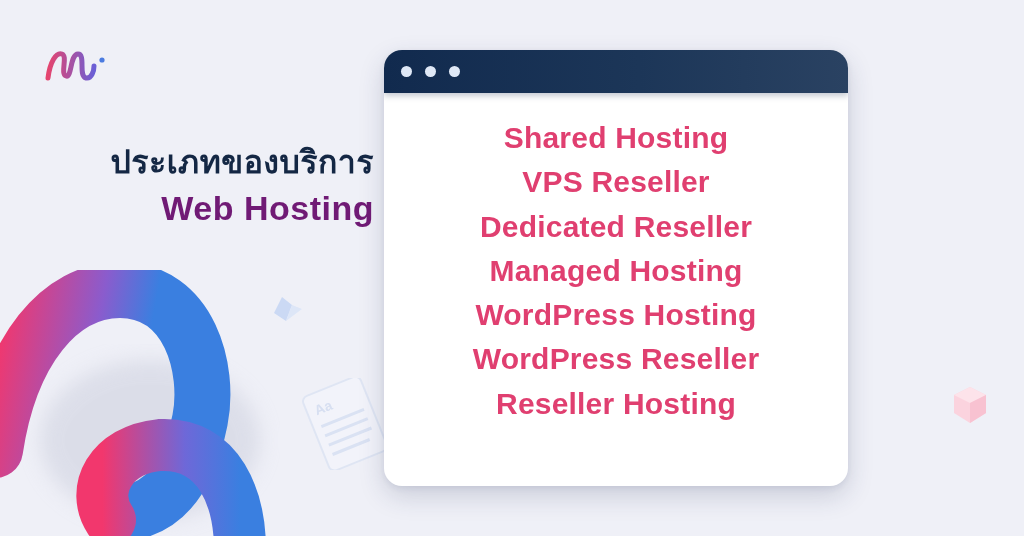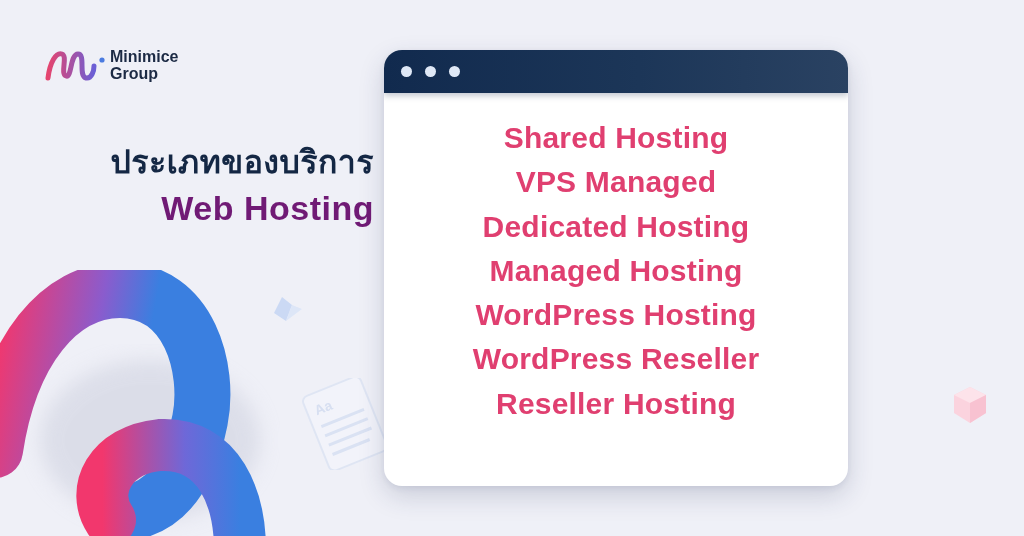"Minimice" div.logo-text { html: <div> <div>Minimice</div> <div>Group</div> </div> -> none }
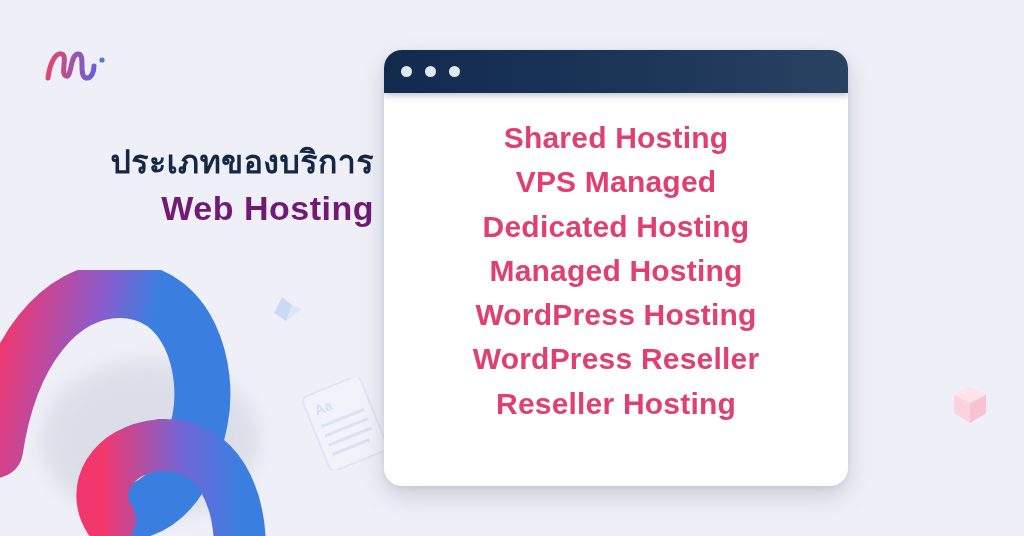"VPS Managed" div.hosting-item { text: Managed -> Reseller }
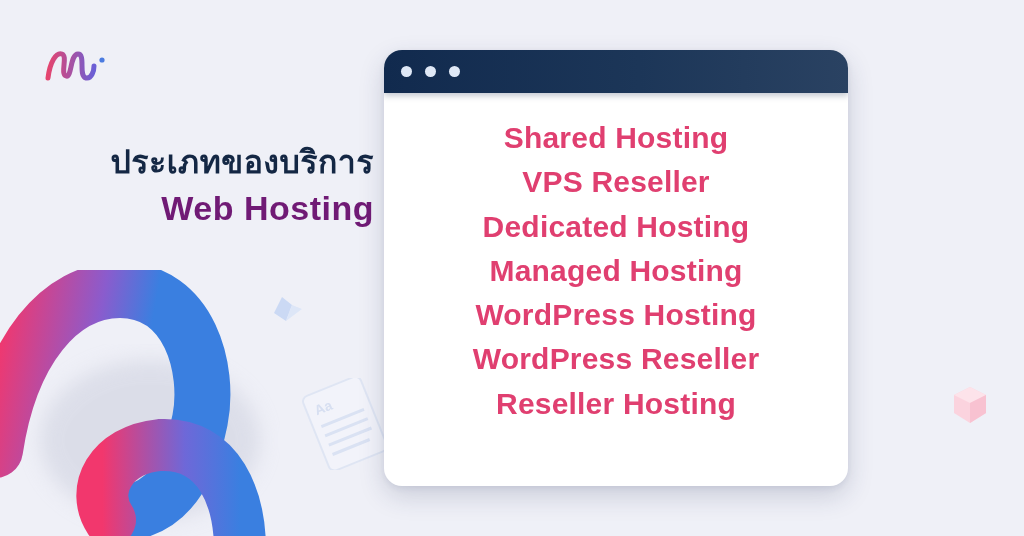"Dedicated Hosting" div.hosting-item { text: Hosting -> Reseller }
